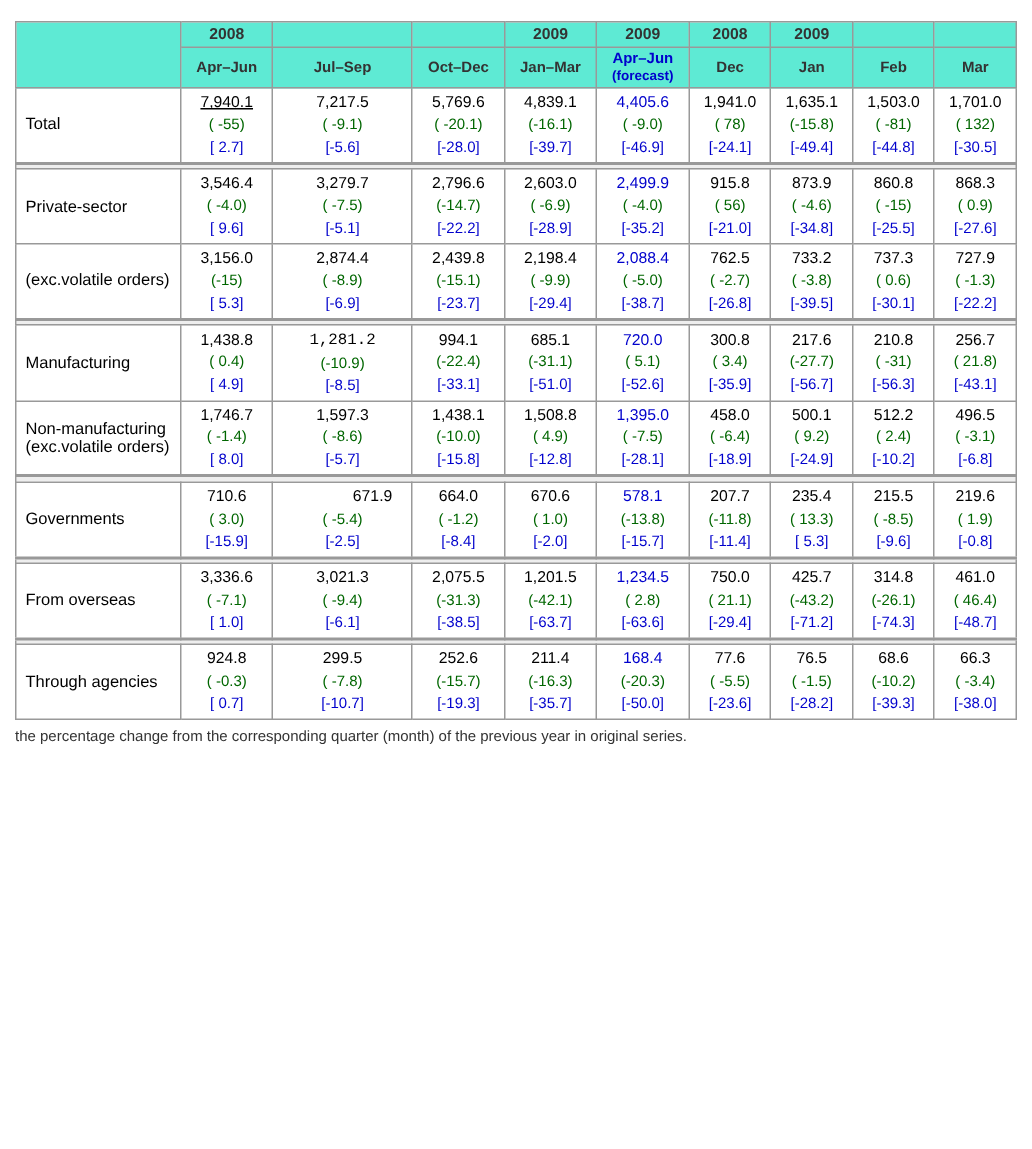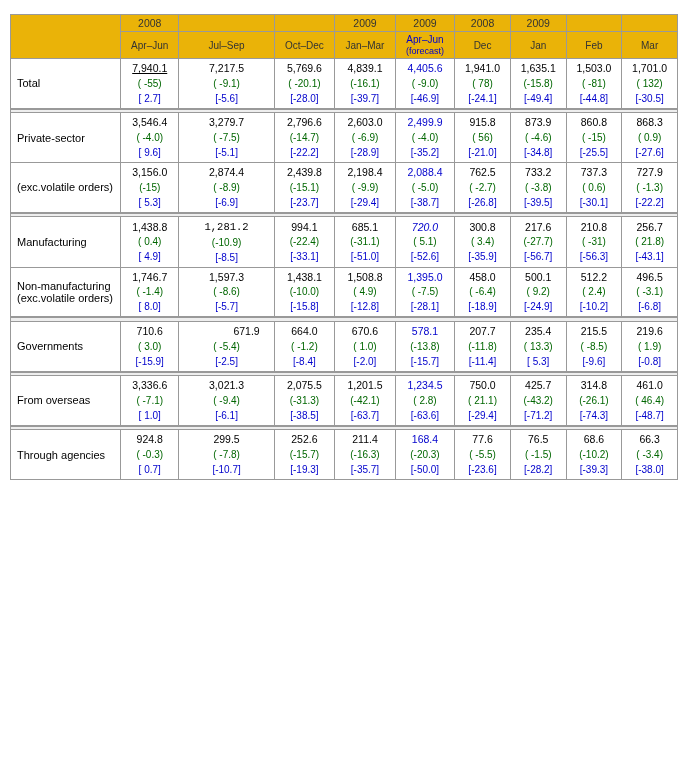"2008" th { background: #eab308 -> #5eead4; font-weight: normal -> bold }
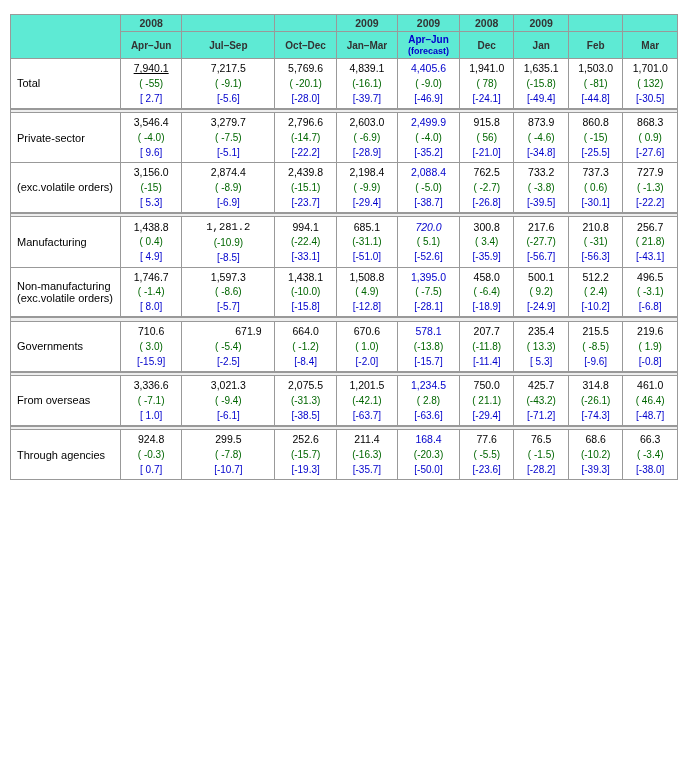"720.0" span { font-style: italic -> none }
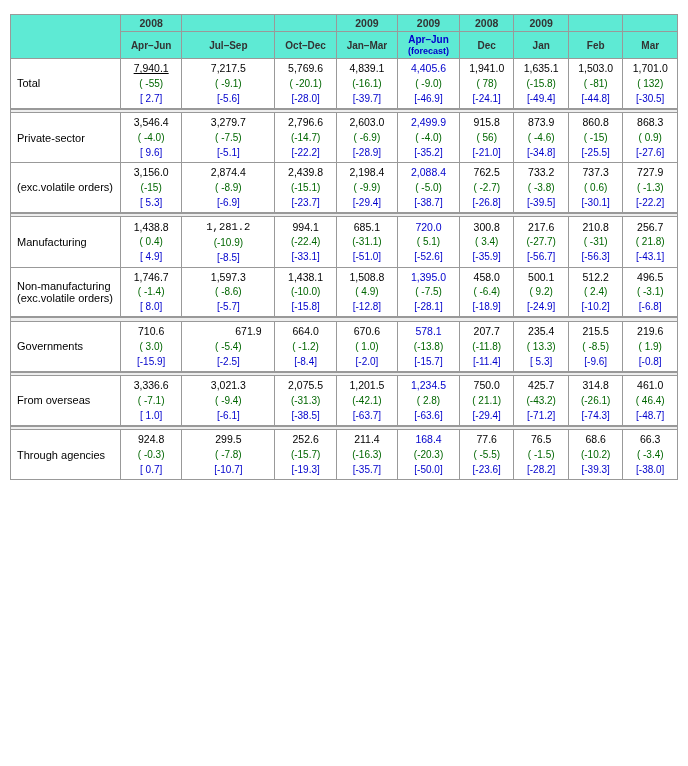"the percentage change from the" p { html: none -> <p> the percentage change from the corresponding quarter (month) of the previous year in original series.</p> }
